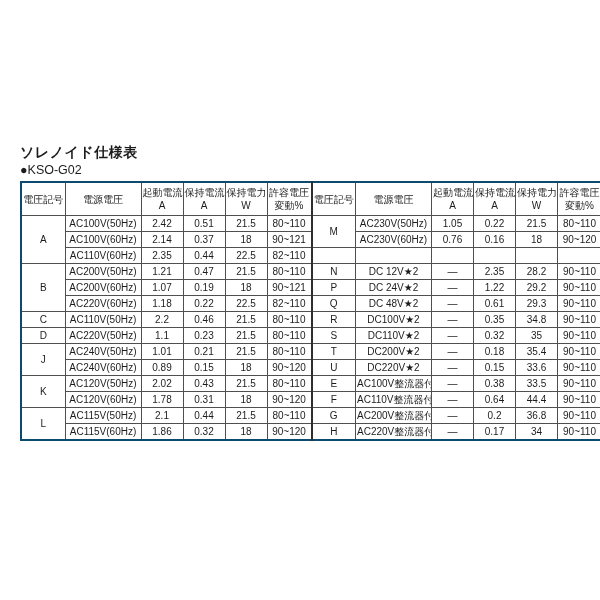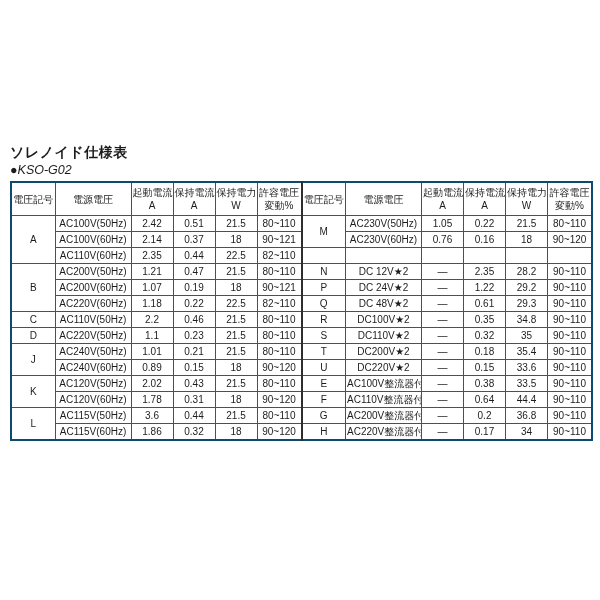"ソレノイド仕様表" .page { margin-left: none -> 10px }
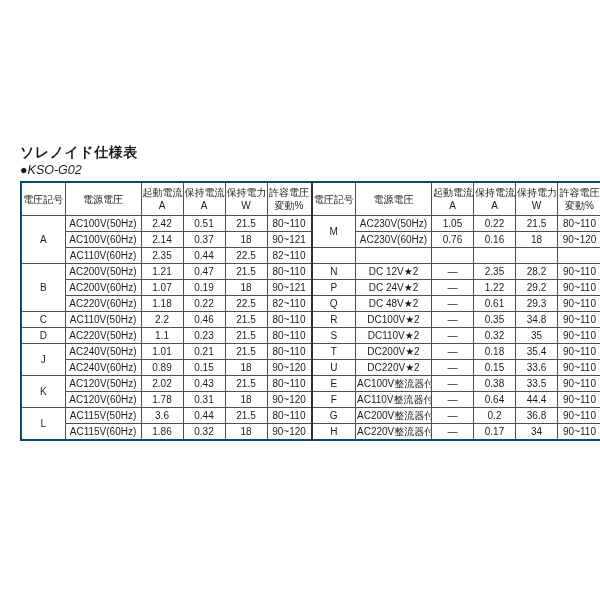"●KSO-G02" .model { font-style: italic -> none }
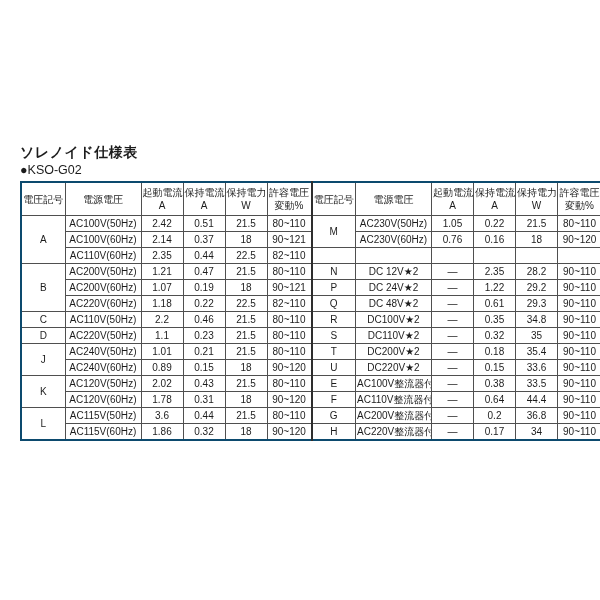"3.6" td { text: 3.6 -> 2.1 }
